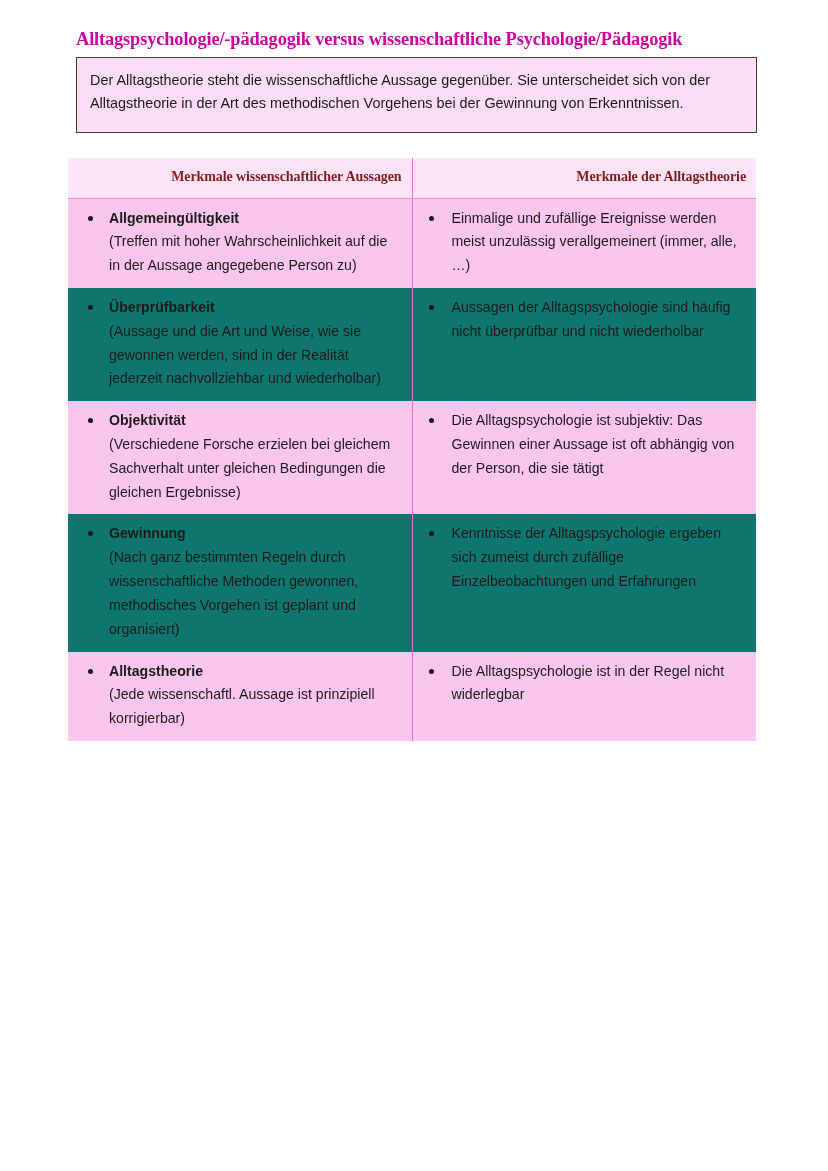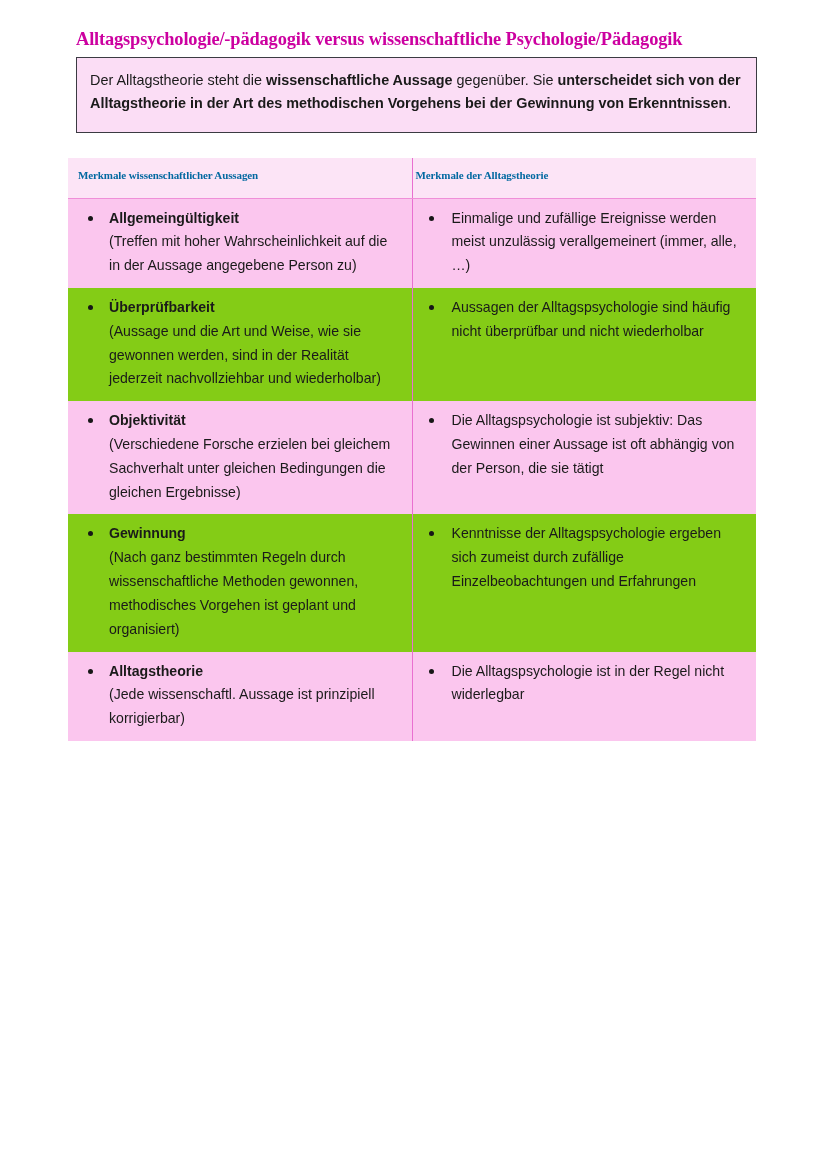"wissenschaftliche Aussage" .intro-text b { font-weight: bold -> normal }
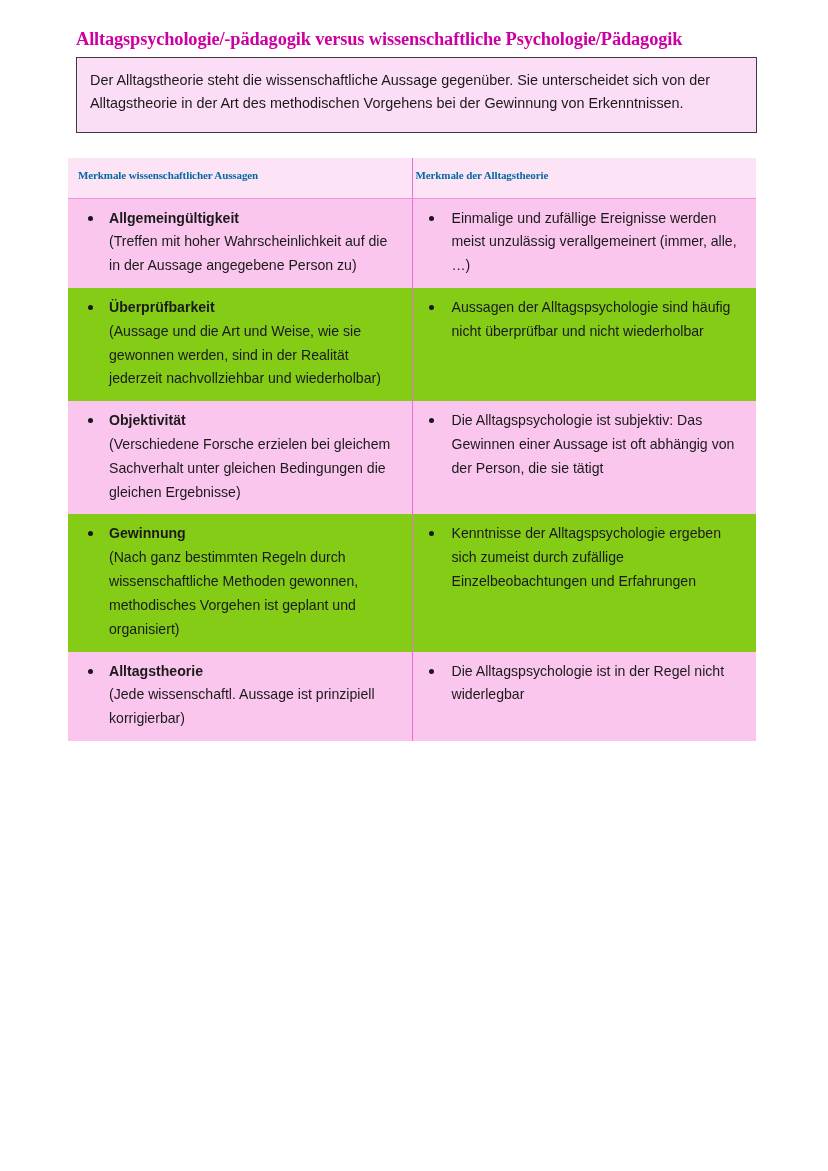"Merkmale wissenschaftlicher Aussagen" .cmp-table thead th { color: #0369a1 -> #7f1d1d; font-size: 11px -> 14px; text-align: left -> right }
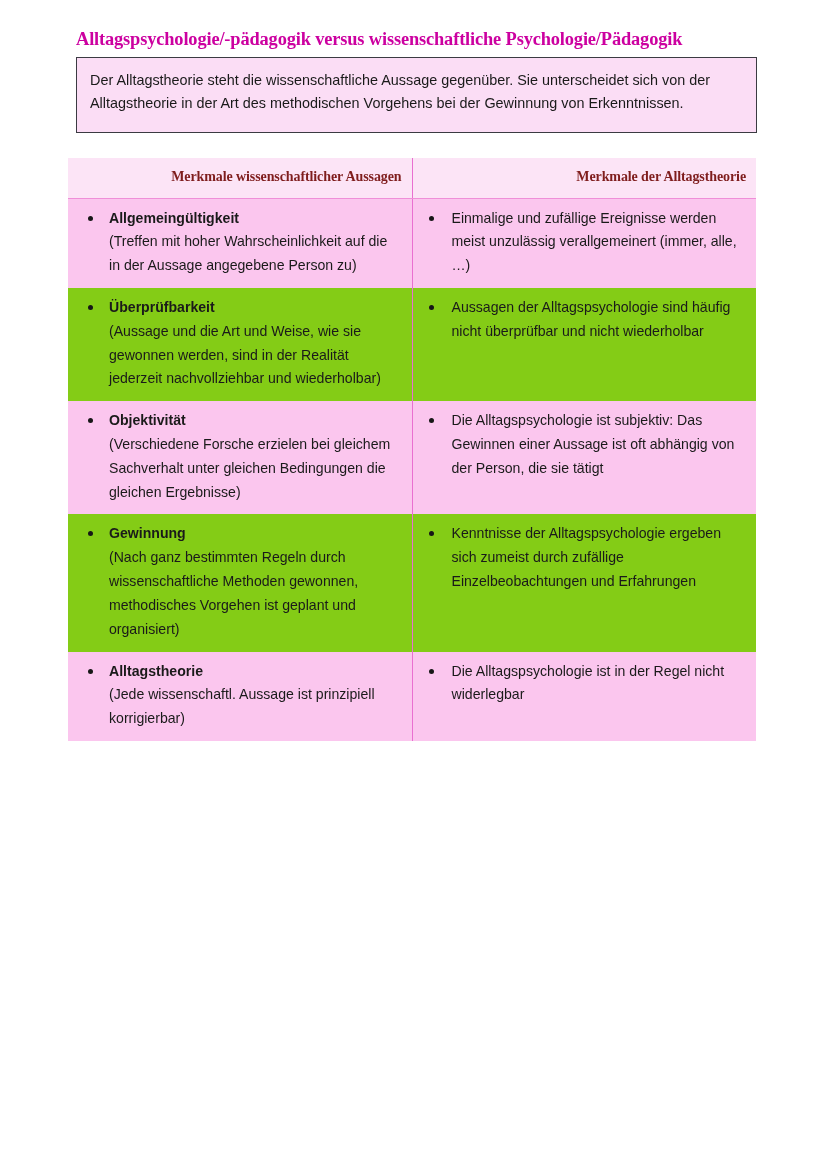"Überprüfbarkeit" tr.shade-light td { background: #84cc16 -> #0f766e }
